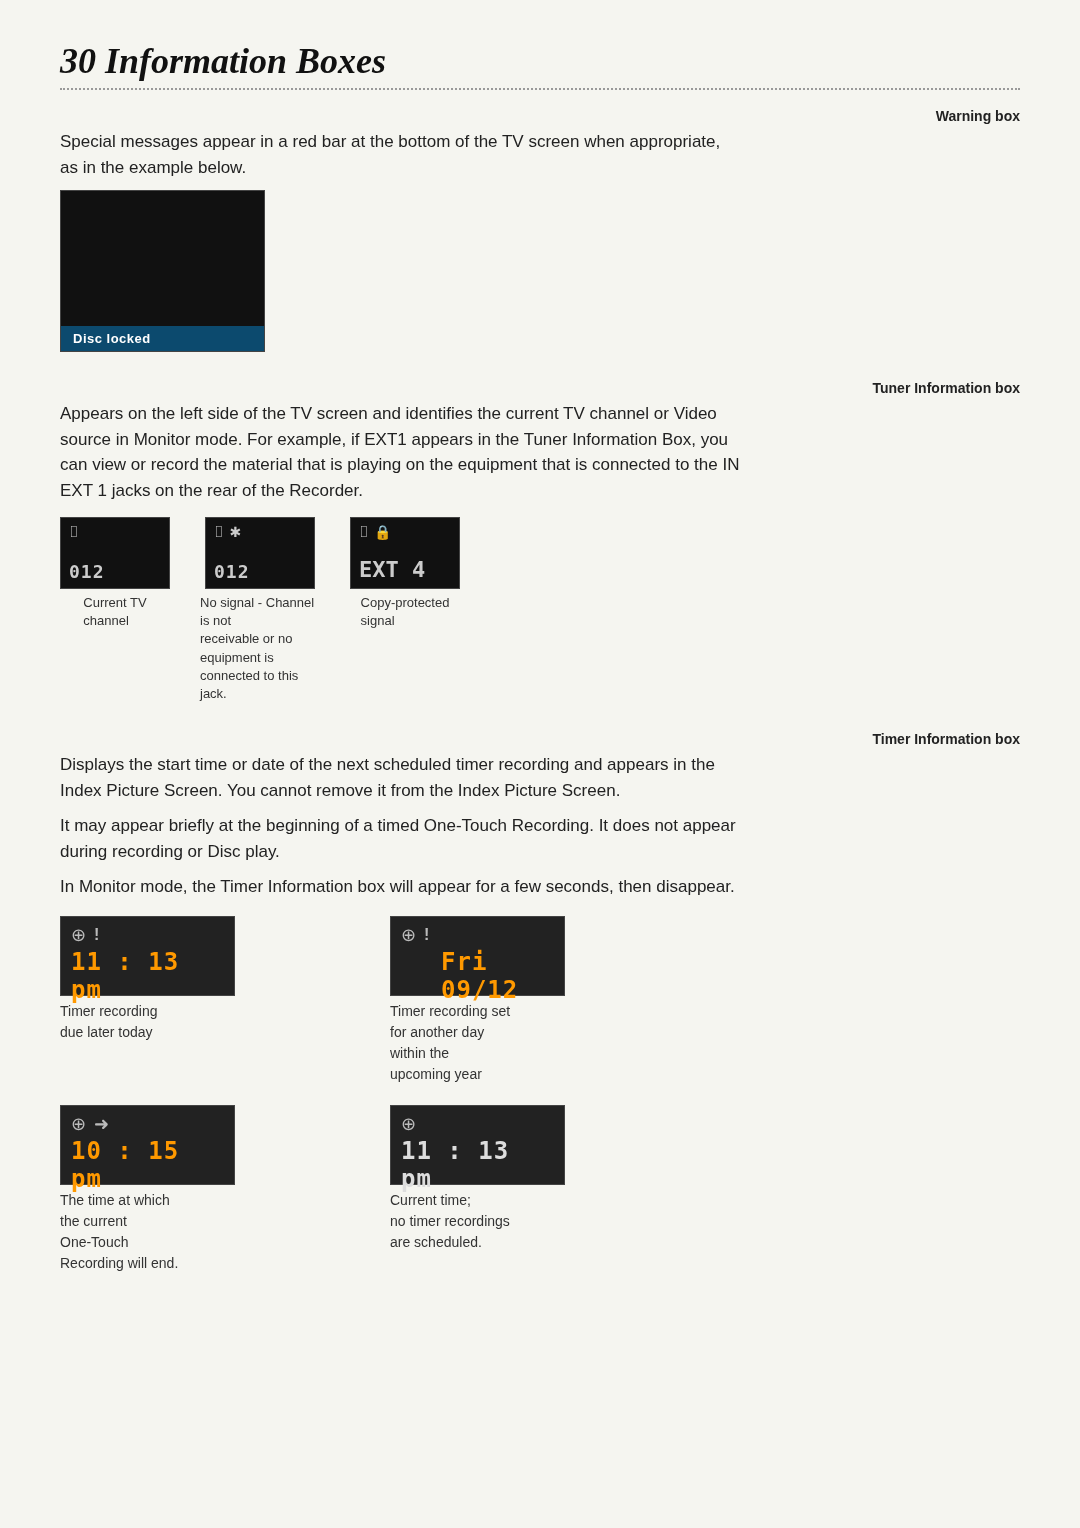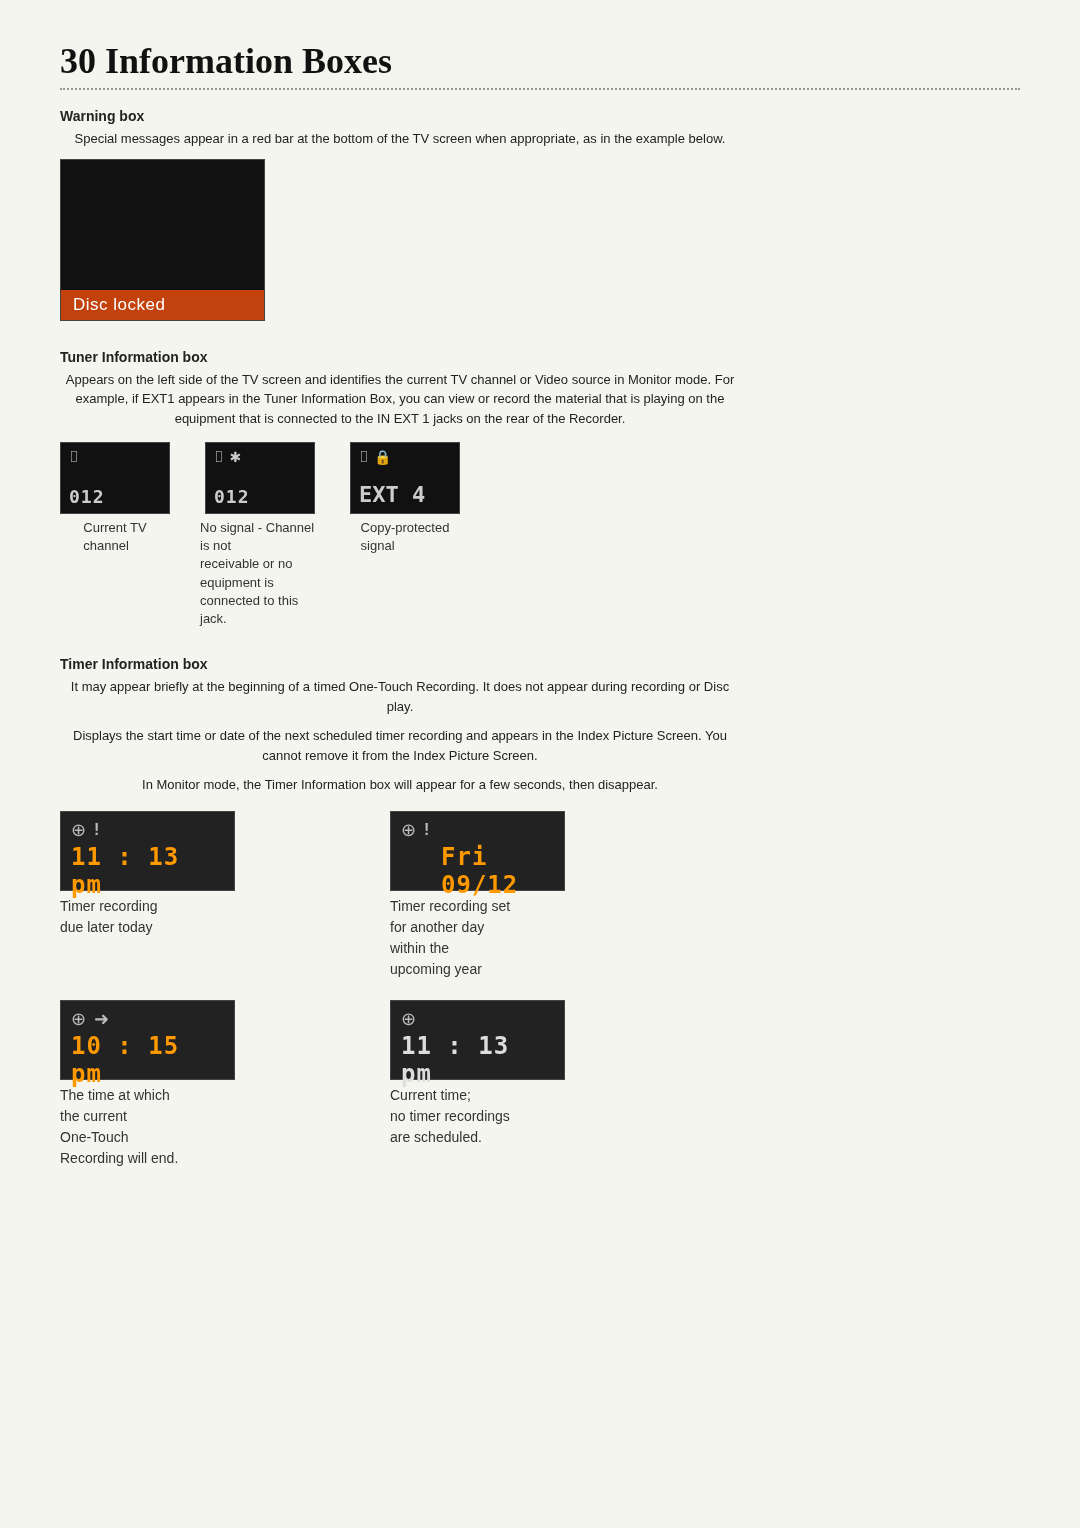"30 Information Boxes" h1.page-title { font-style: none -> italic }
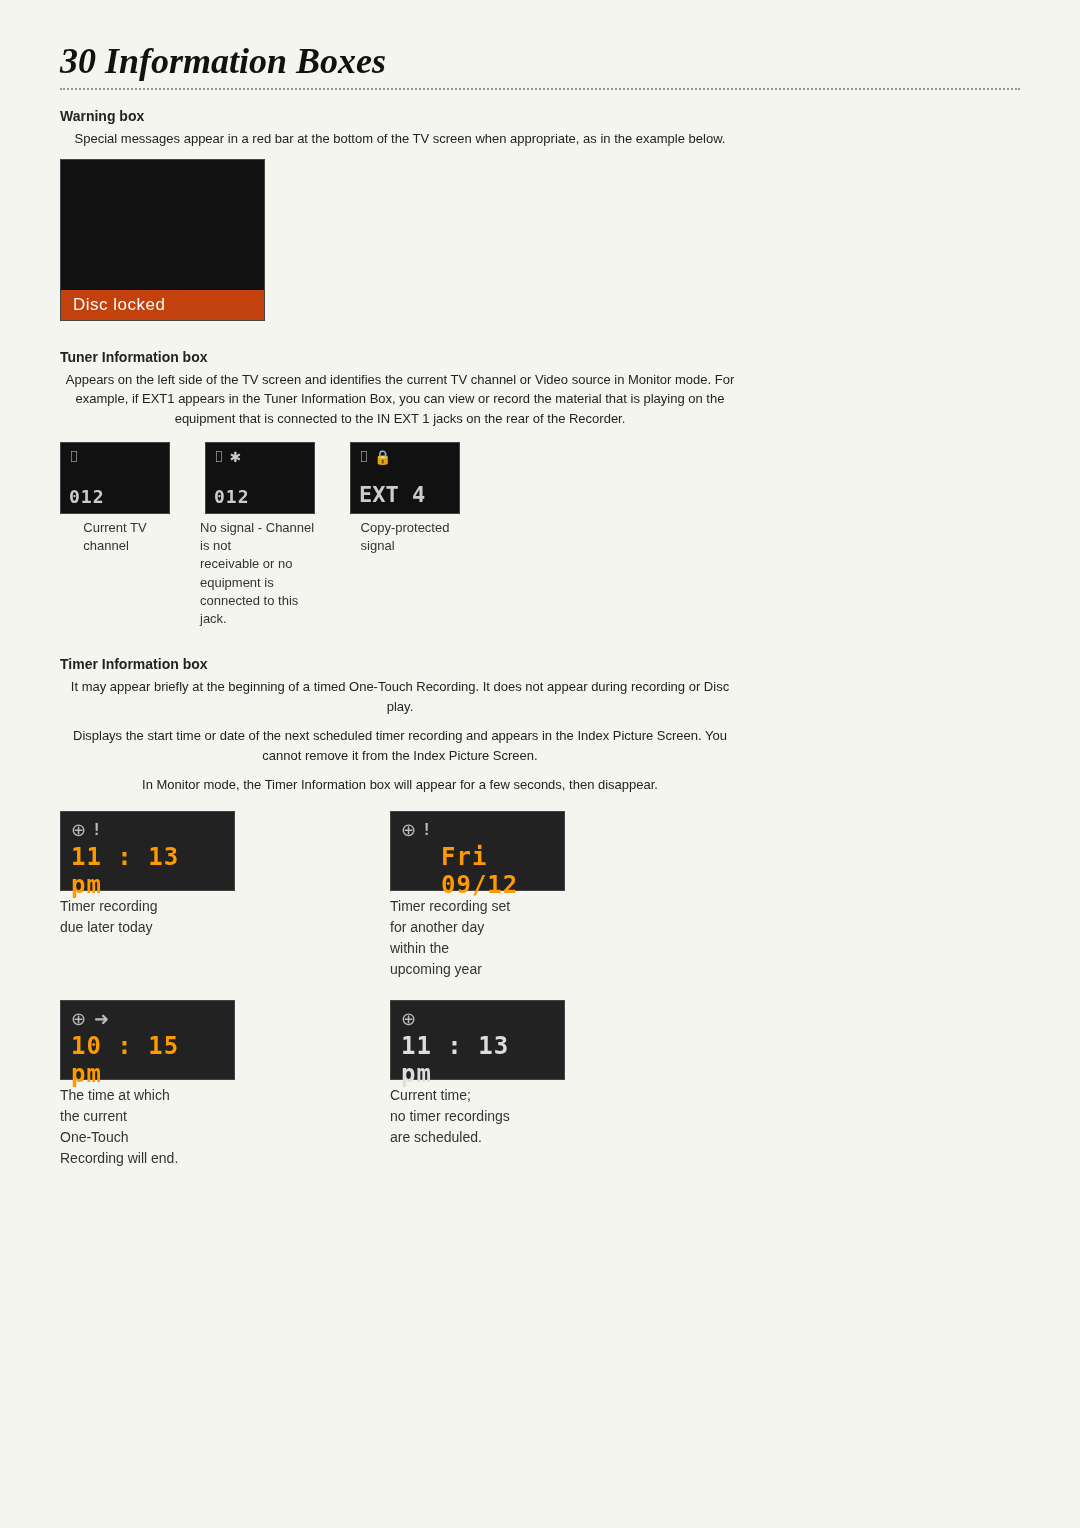"Warning box" h2.section-heading { text-align: none -> right }
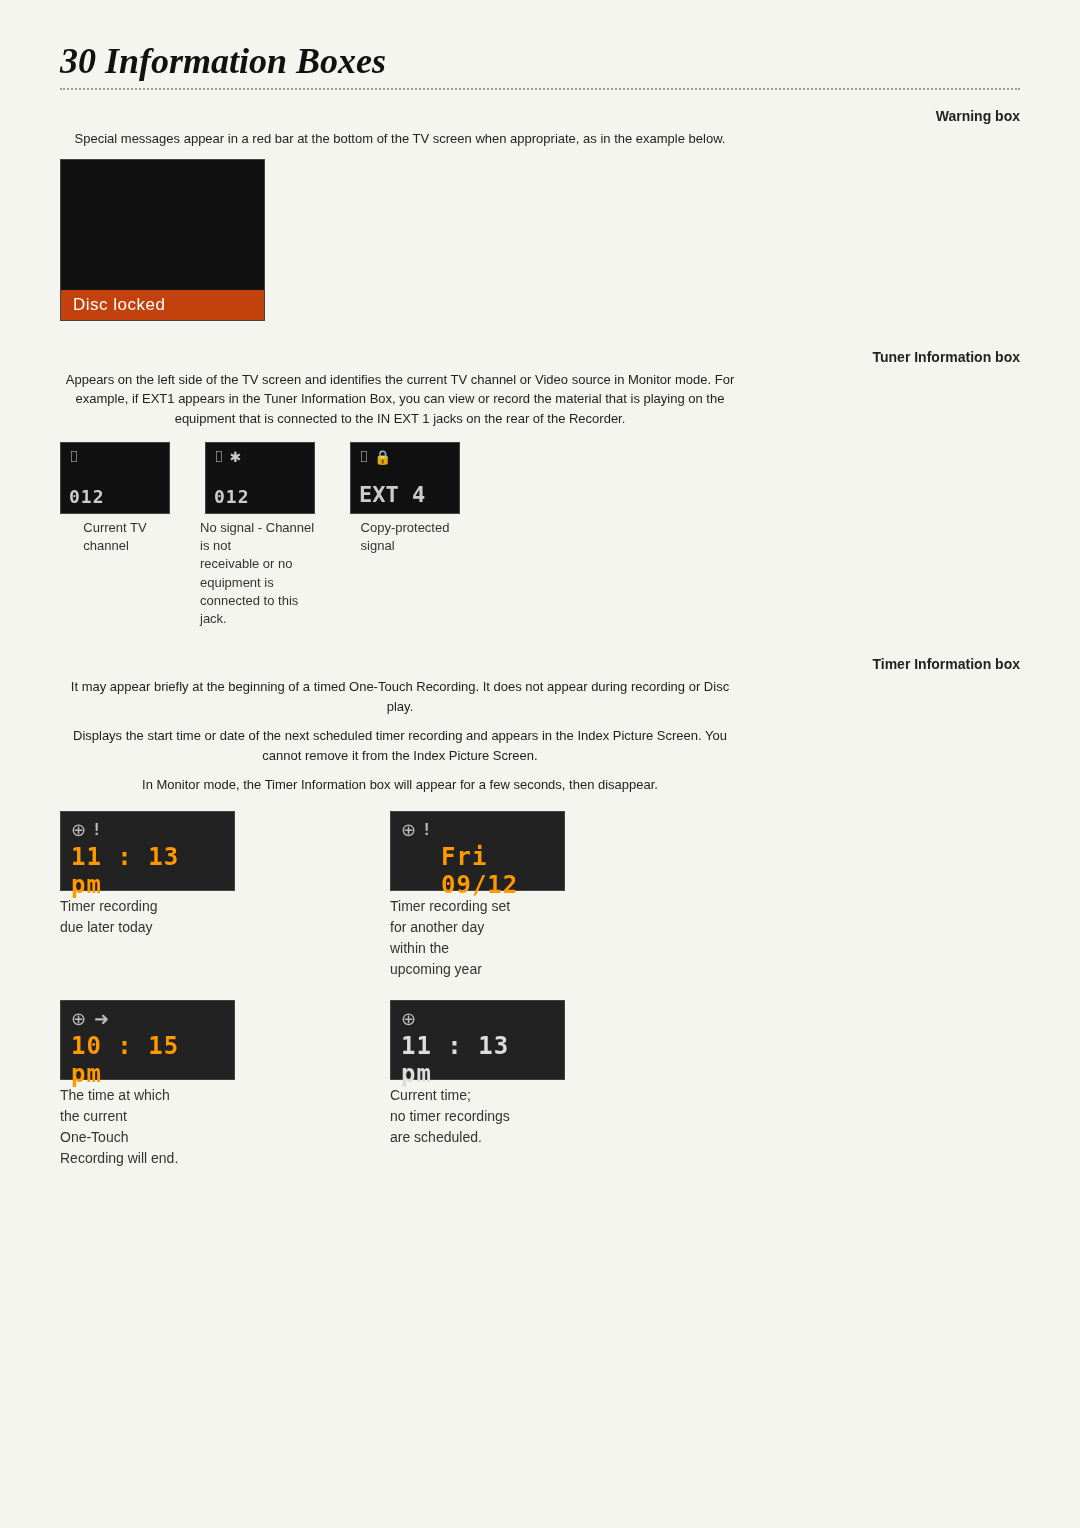"Special messages appear in a" p.section-text { font-size: 13px -> 17px; text-align: center -> none }
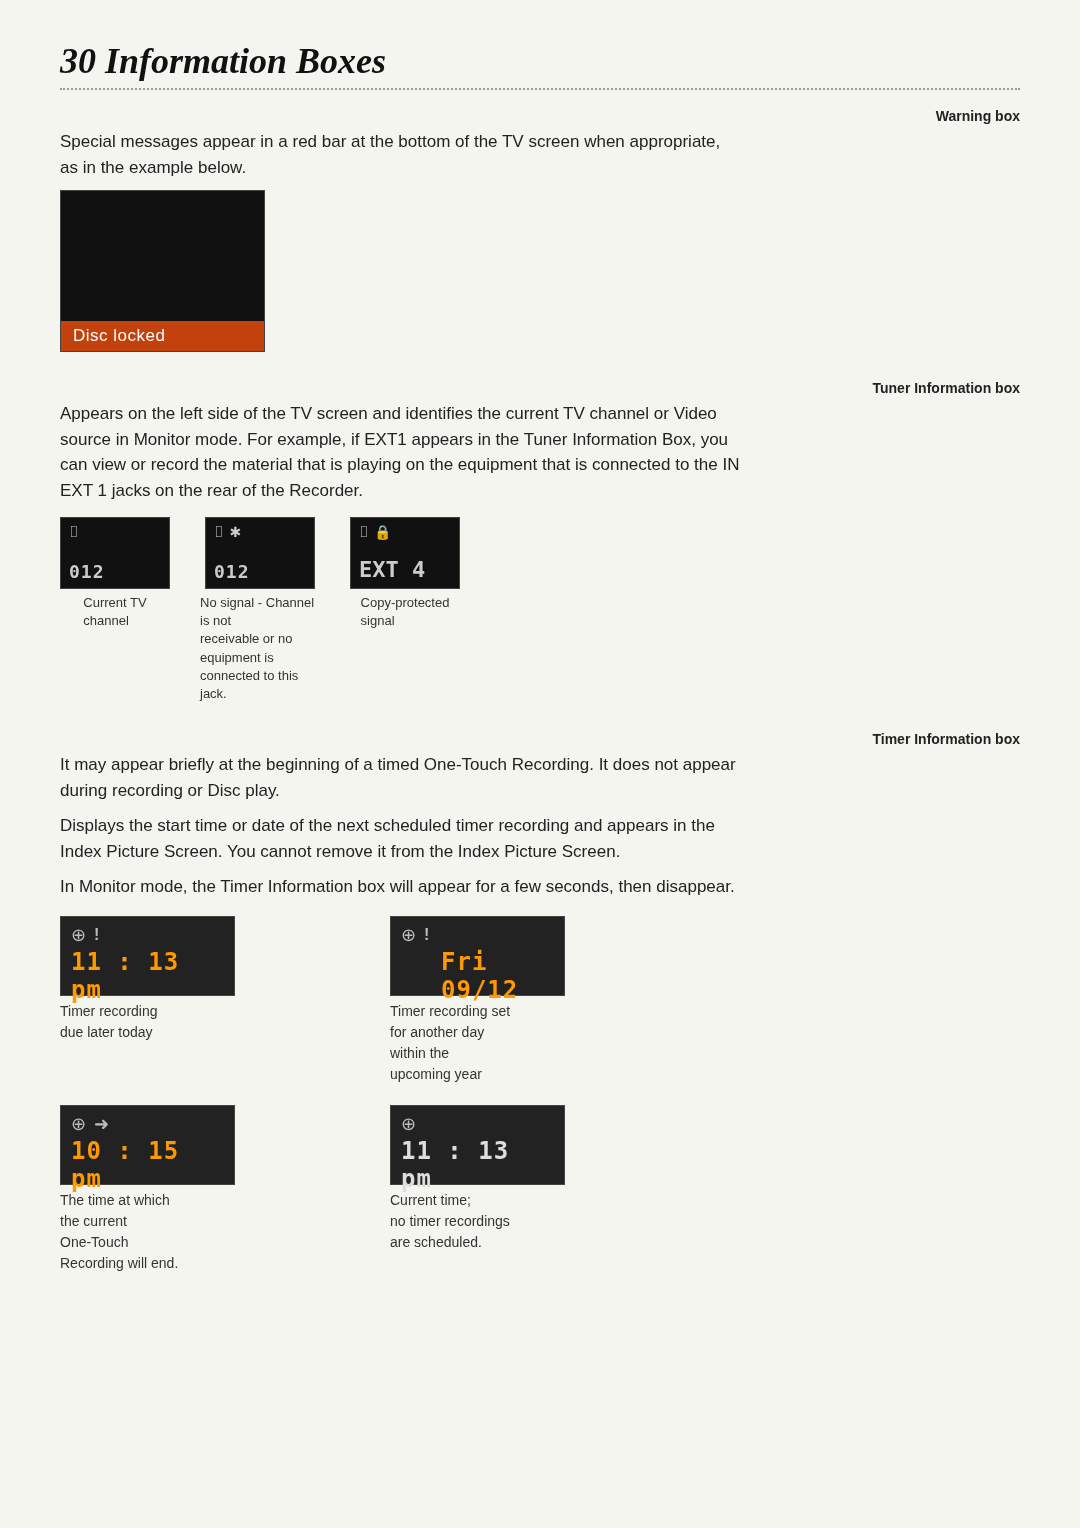"Disc locked" .warning-bar { background: #c2410c -> #0c4a6e; font-size: 17px -> 13px; font-weight: normal -> bold }
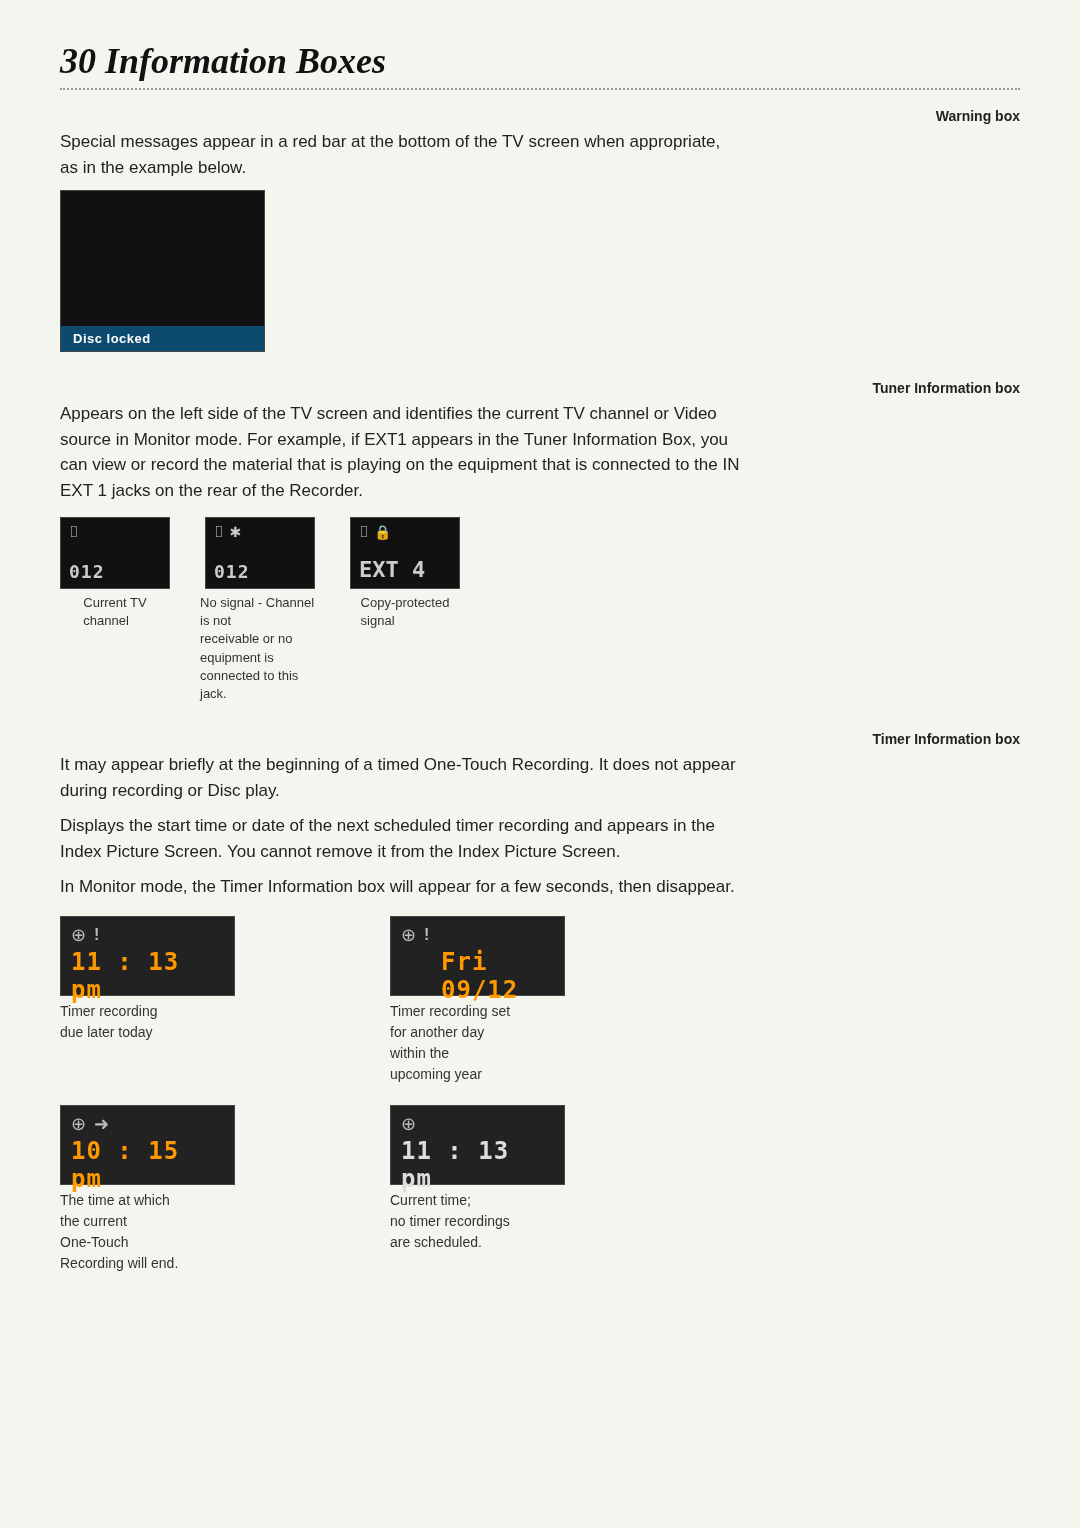"It may appear briefly at" p.section-text { order: before "Displays the start time or" -> after "Displays the start time or" }
